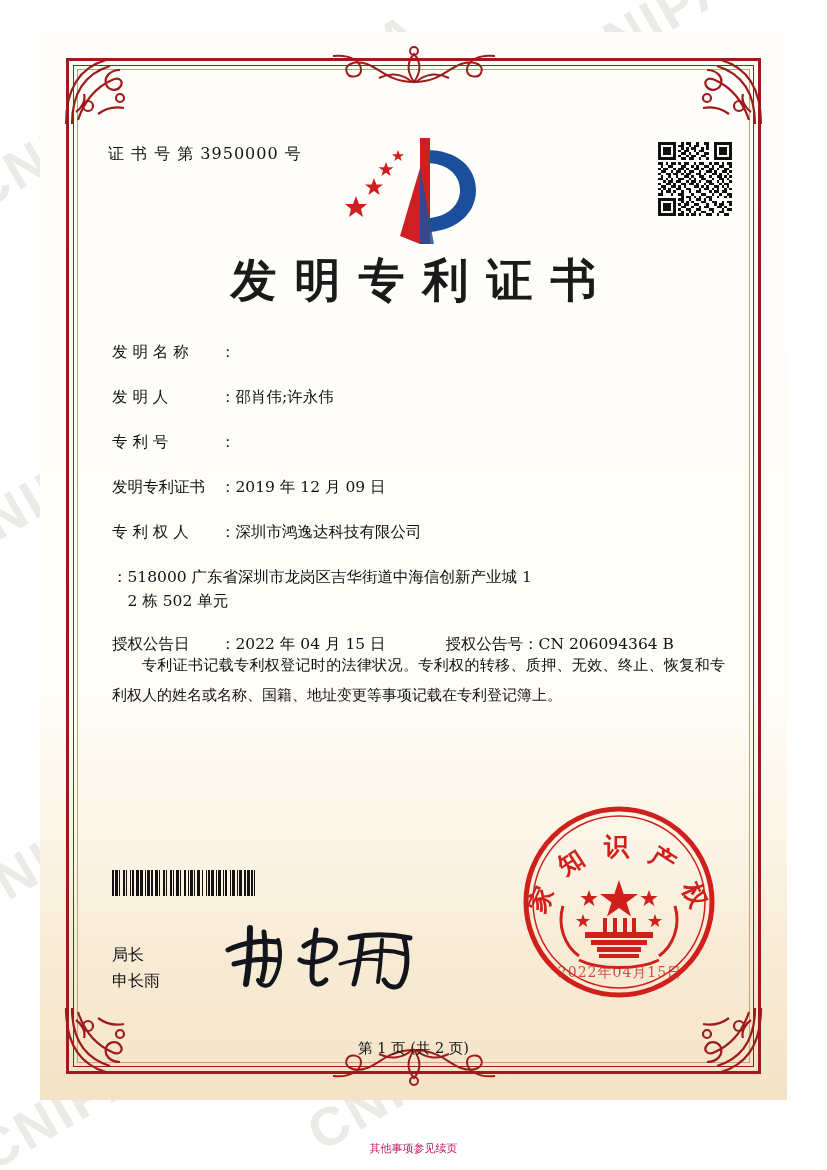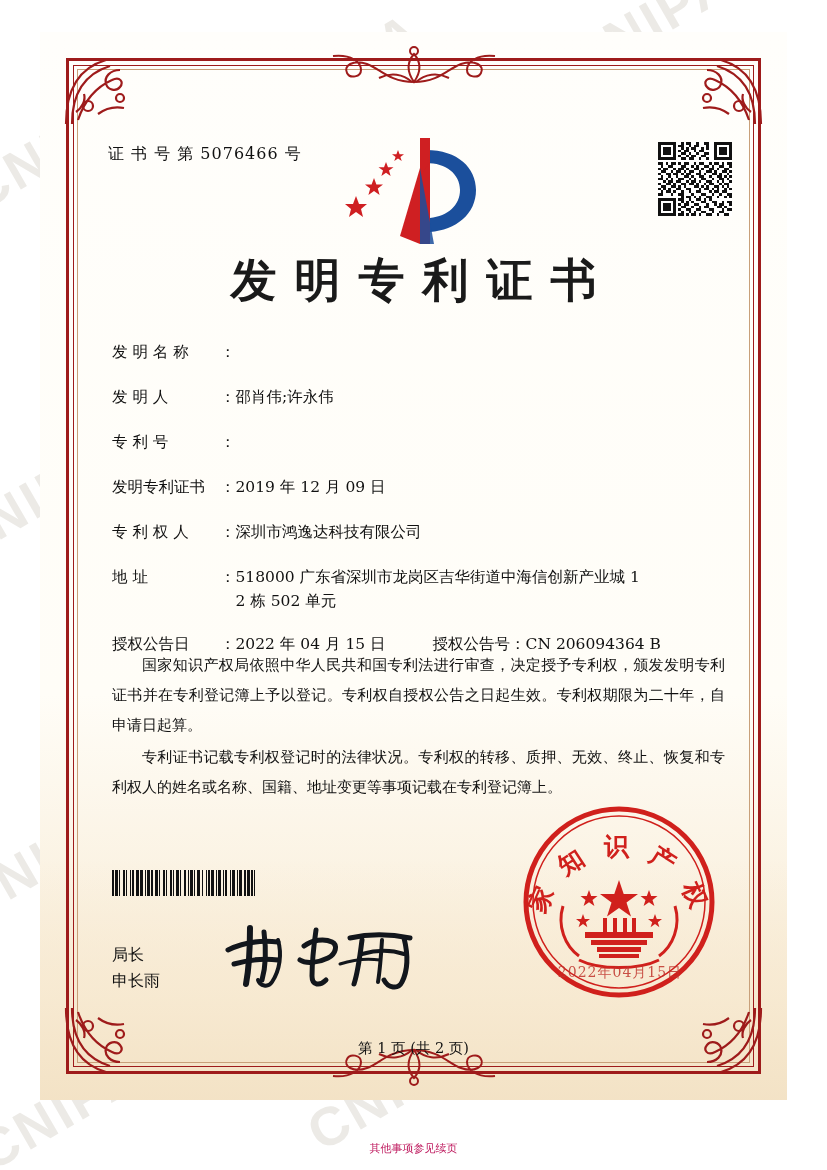"证 书 号 第 5076466" div.cert-no { text: 5076466 -> 3950000 }
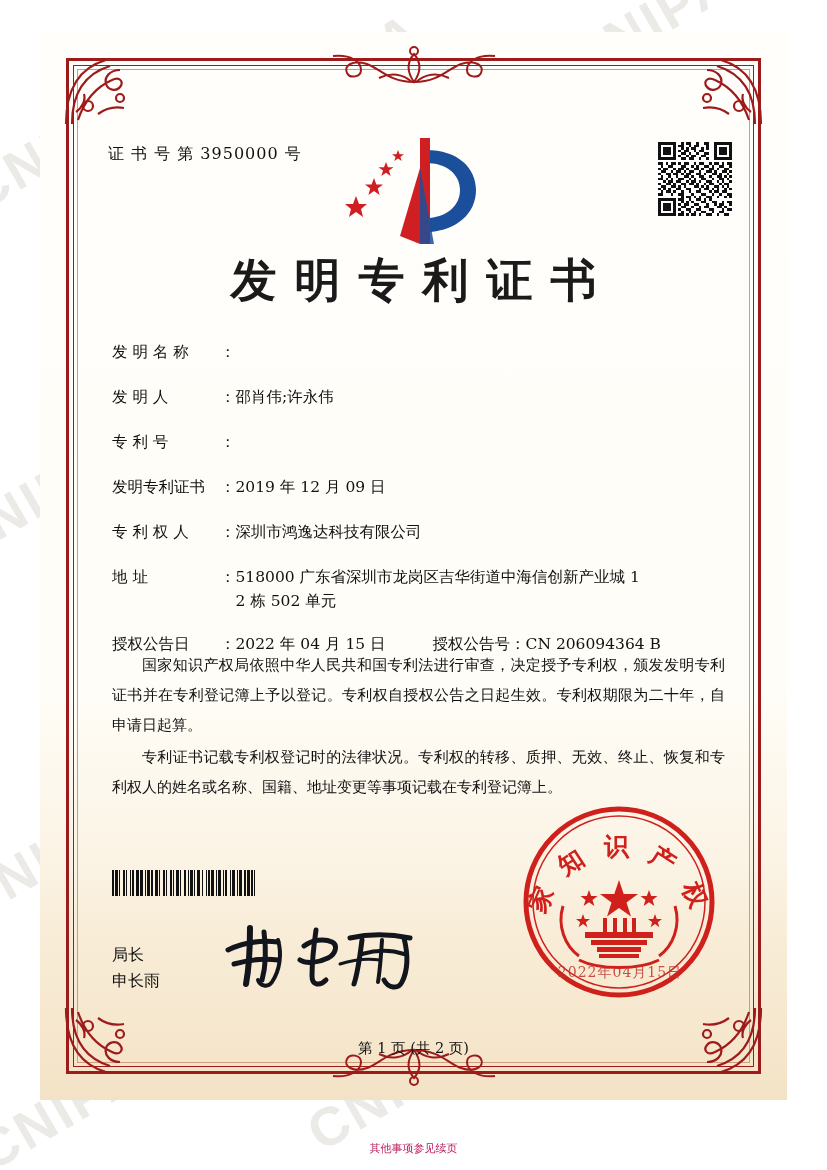"地 址" span.field-label { html: <span>地 址</span> -> none }
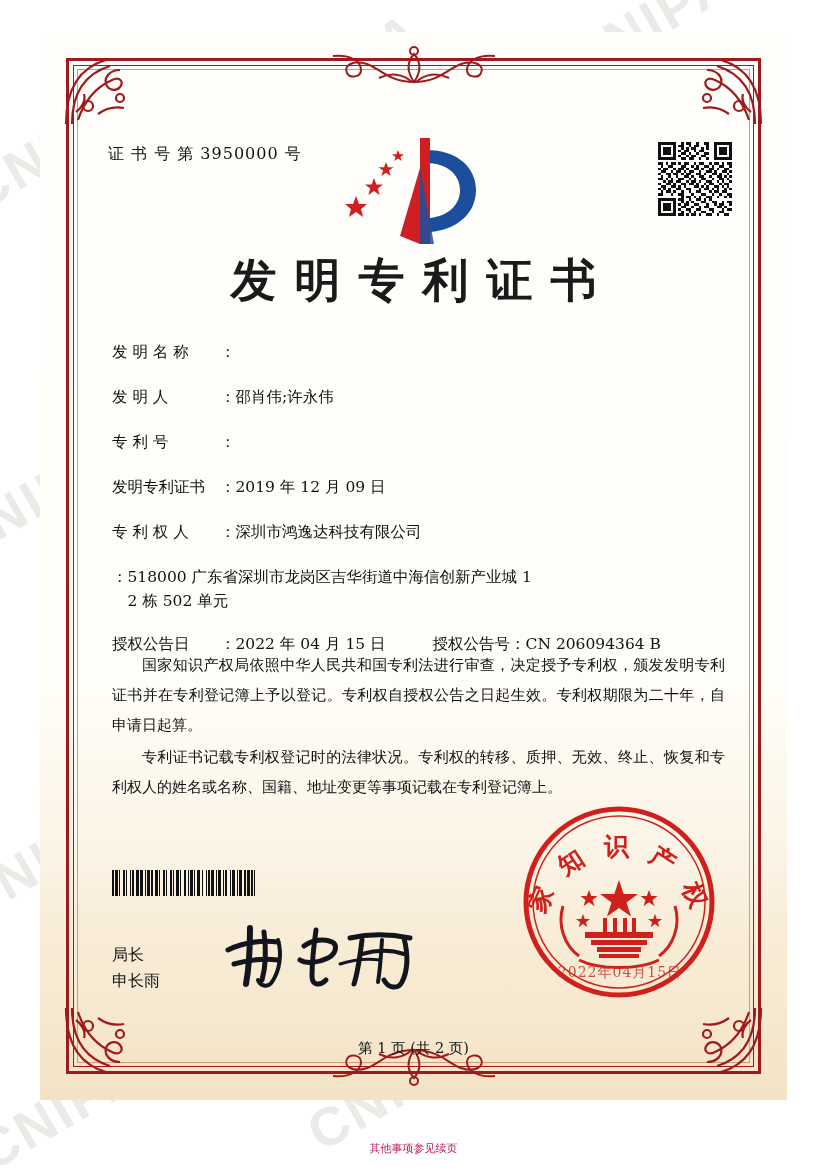"授权公告号" .second-label { margin-left: 47px -> 60px }
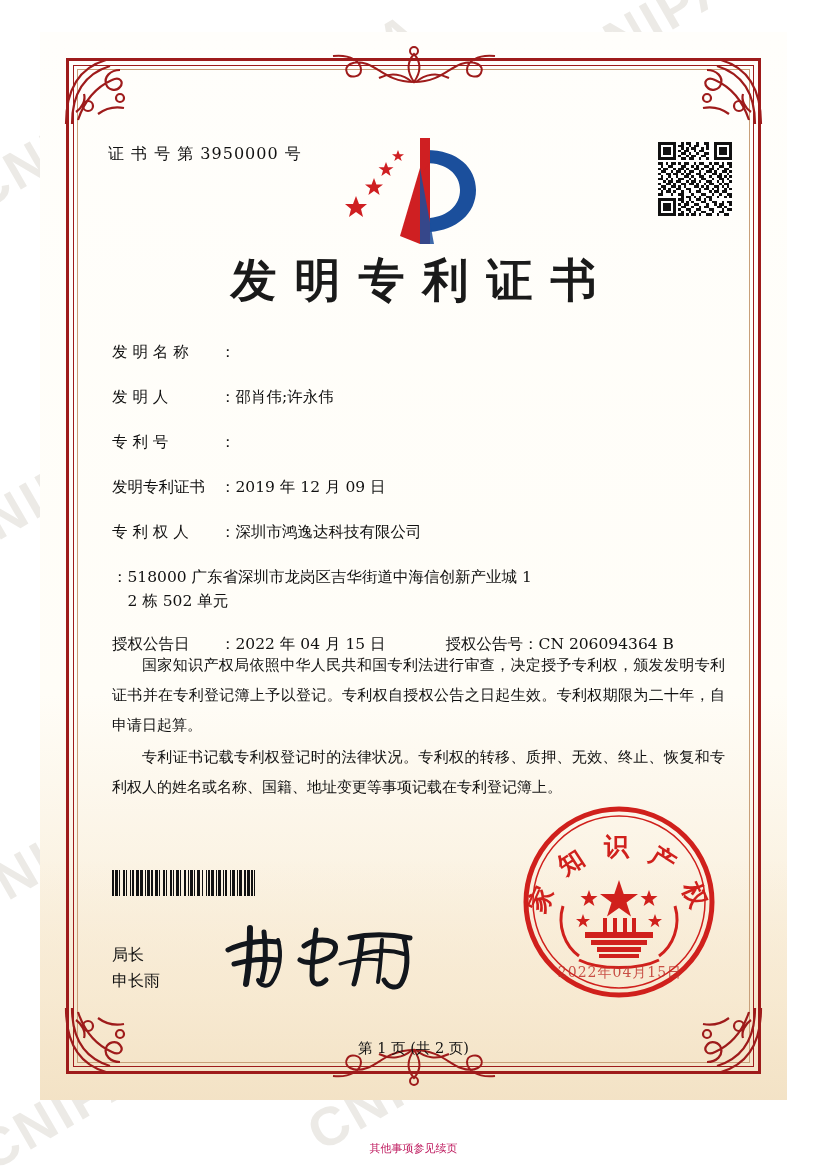"国家知识产权局依照中华人民共和国专利法进行审查，决定授予专利权，颁发发明专利证书" p { html: <p>国家知识产权局依照中华人民共和国专利法进行审查，决定授予专利权，颁发发明专利证书并在专利登记簿上予以登记。专利权自授权公告之日起生效。专利权期限为二十年，自申请日起算。</p> -> none }
